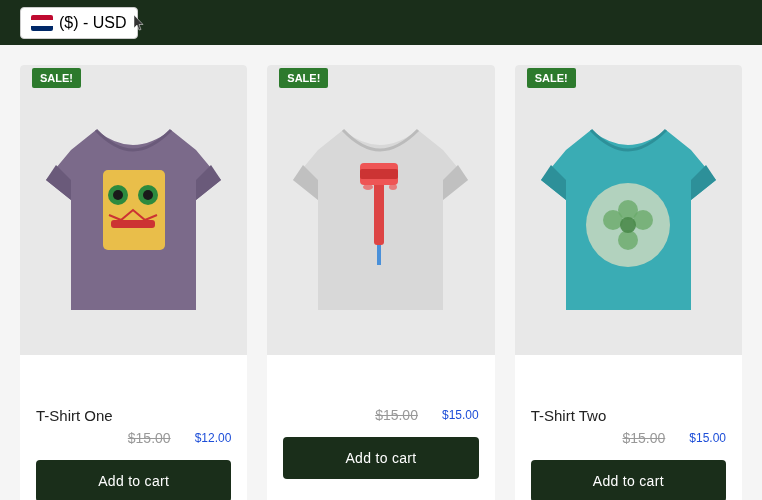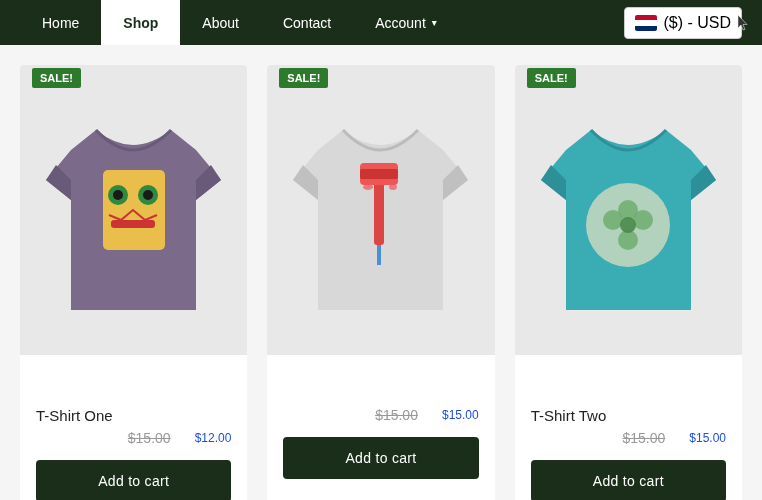"Home" div.nav-items { html: <div> <a>Home</a> <a>Shop</a> <a>About</a> <a>Contact</a> <a> <span>Account</span> <span>▾</span> </a> </div> -> none }
